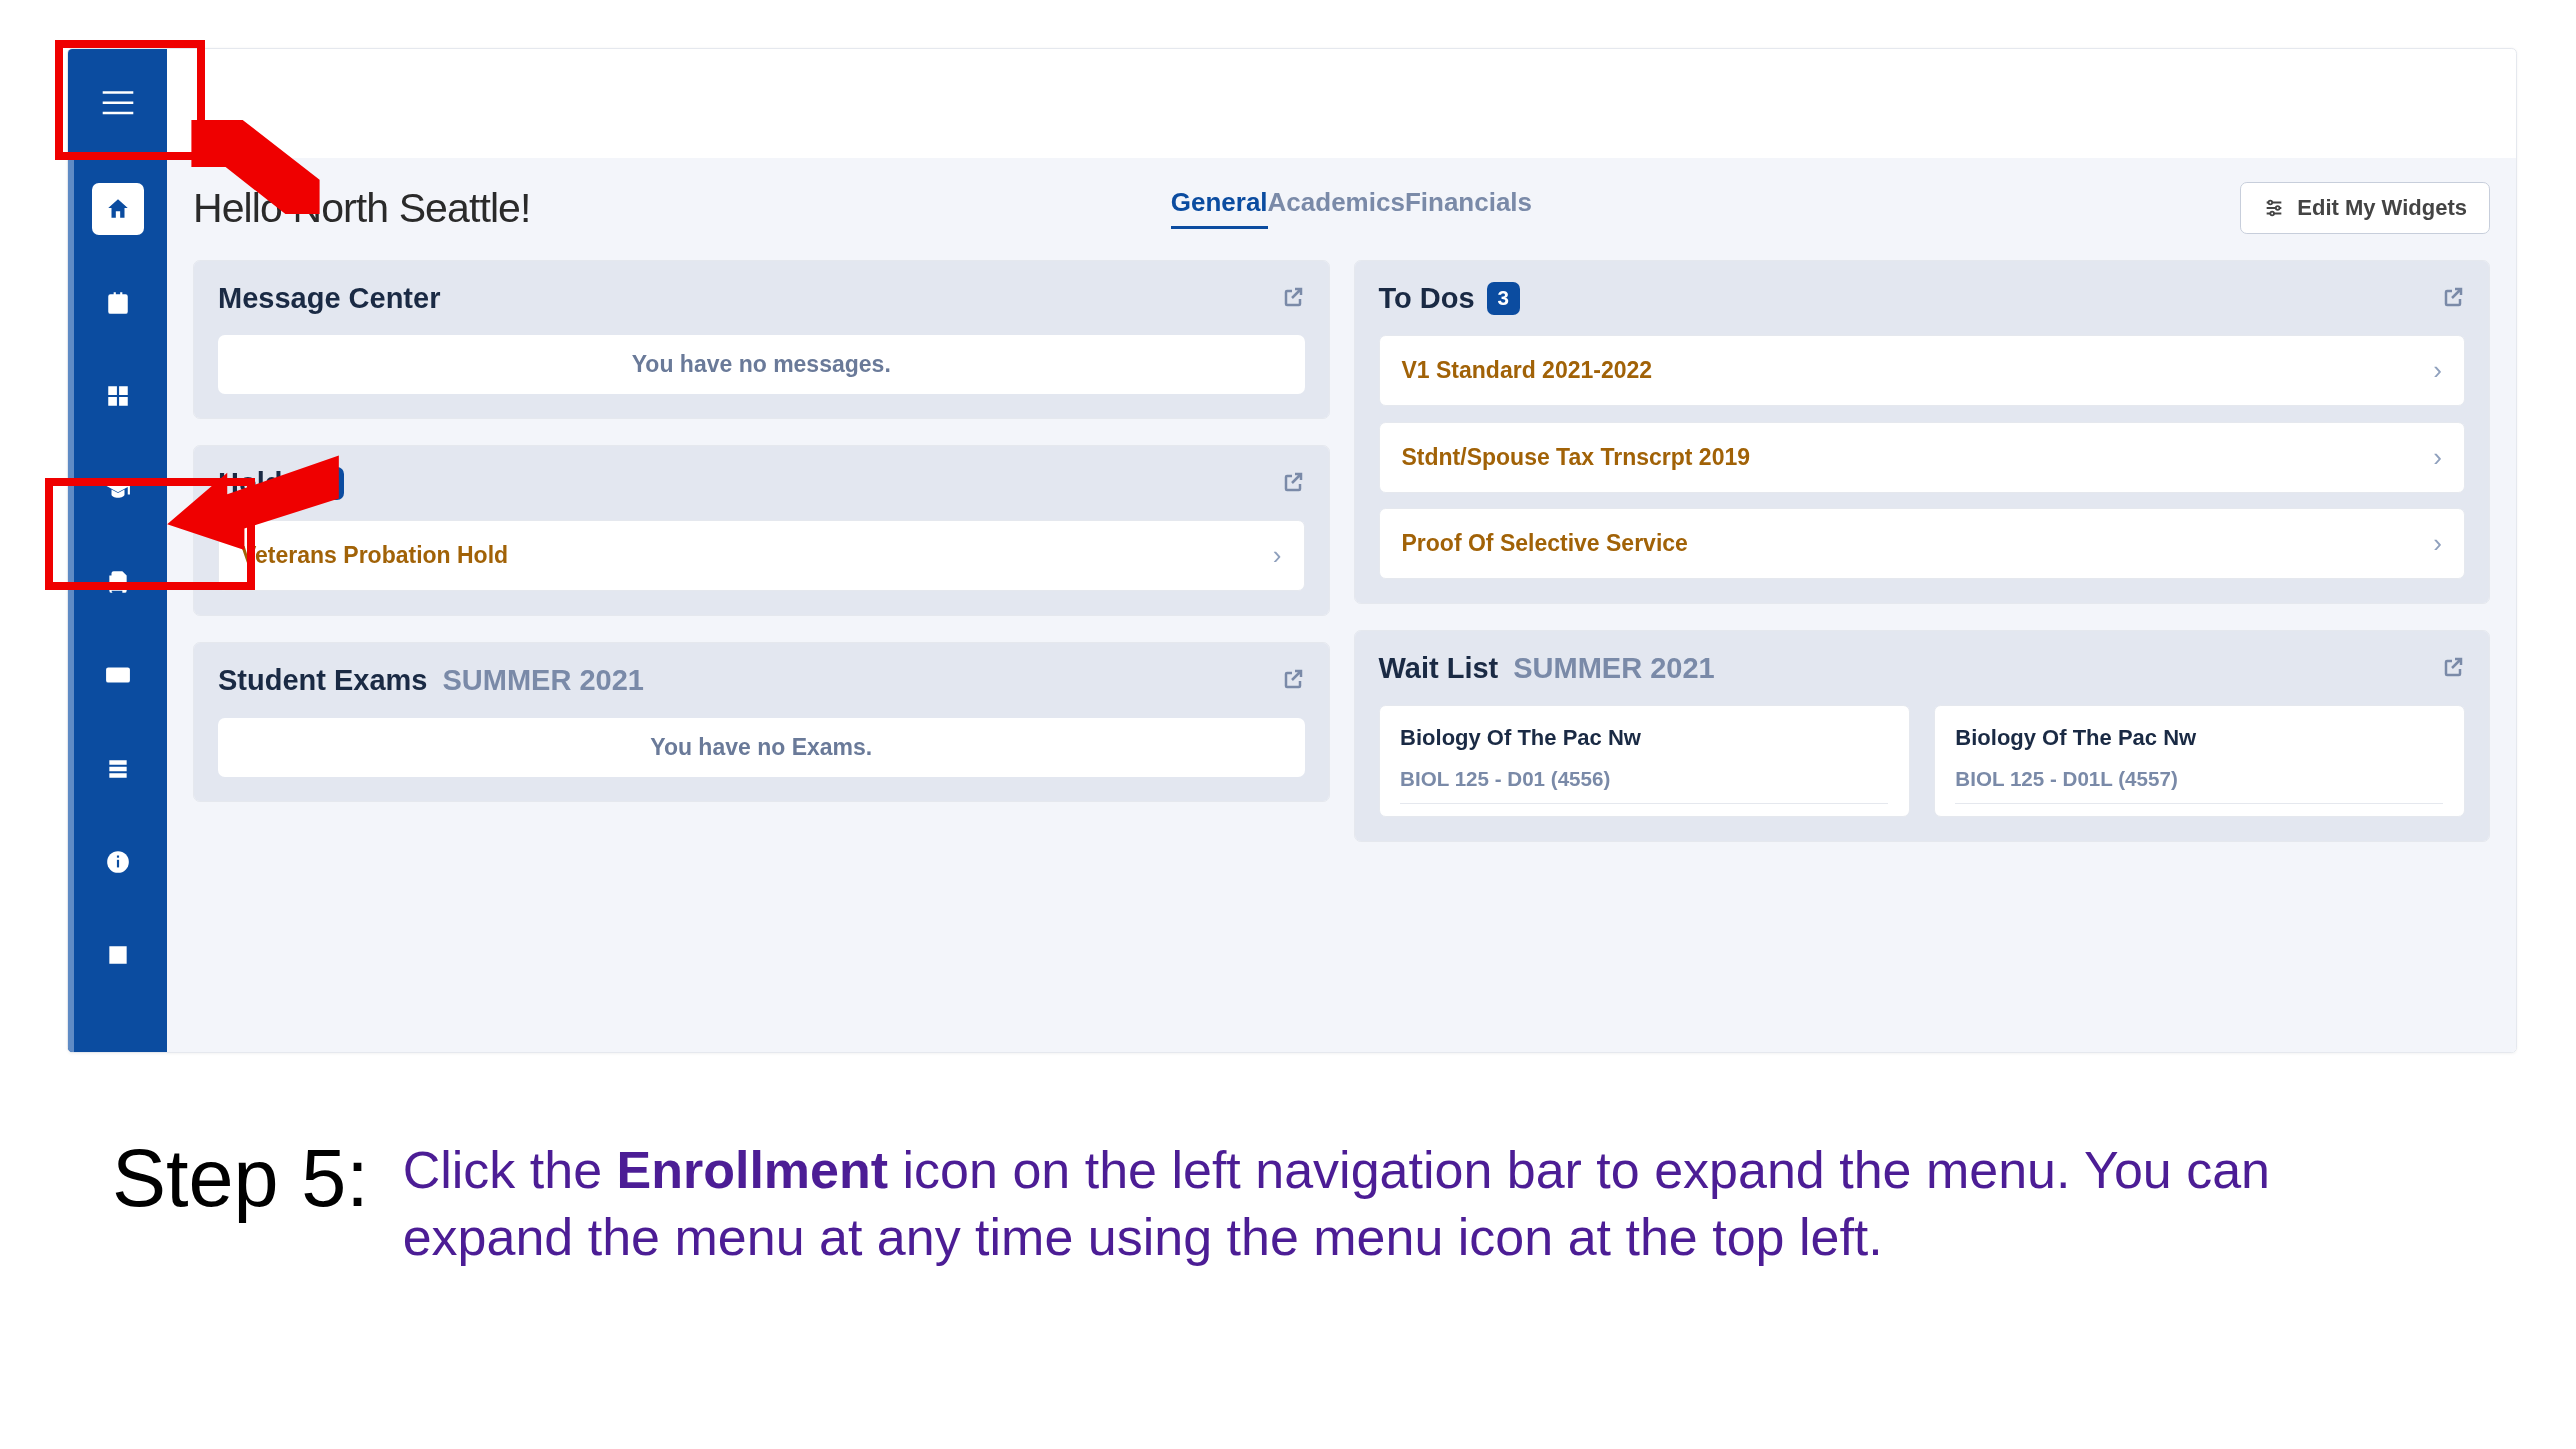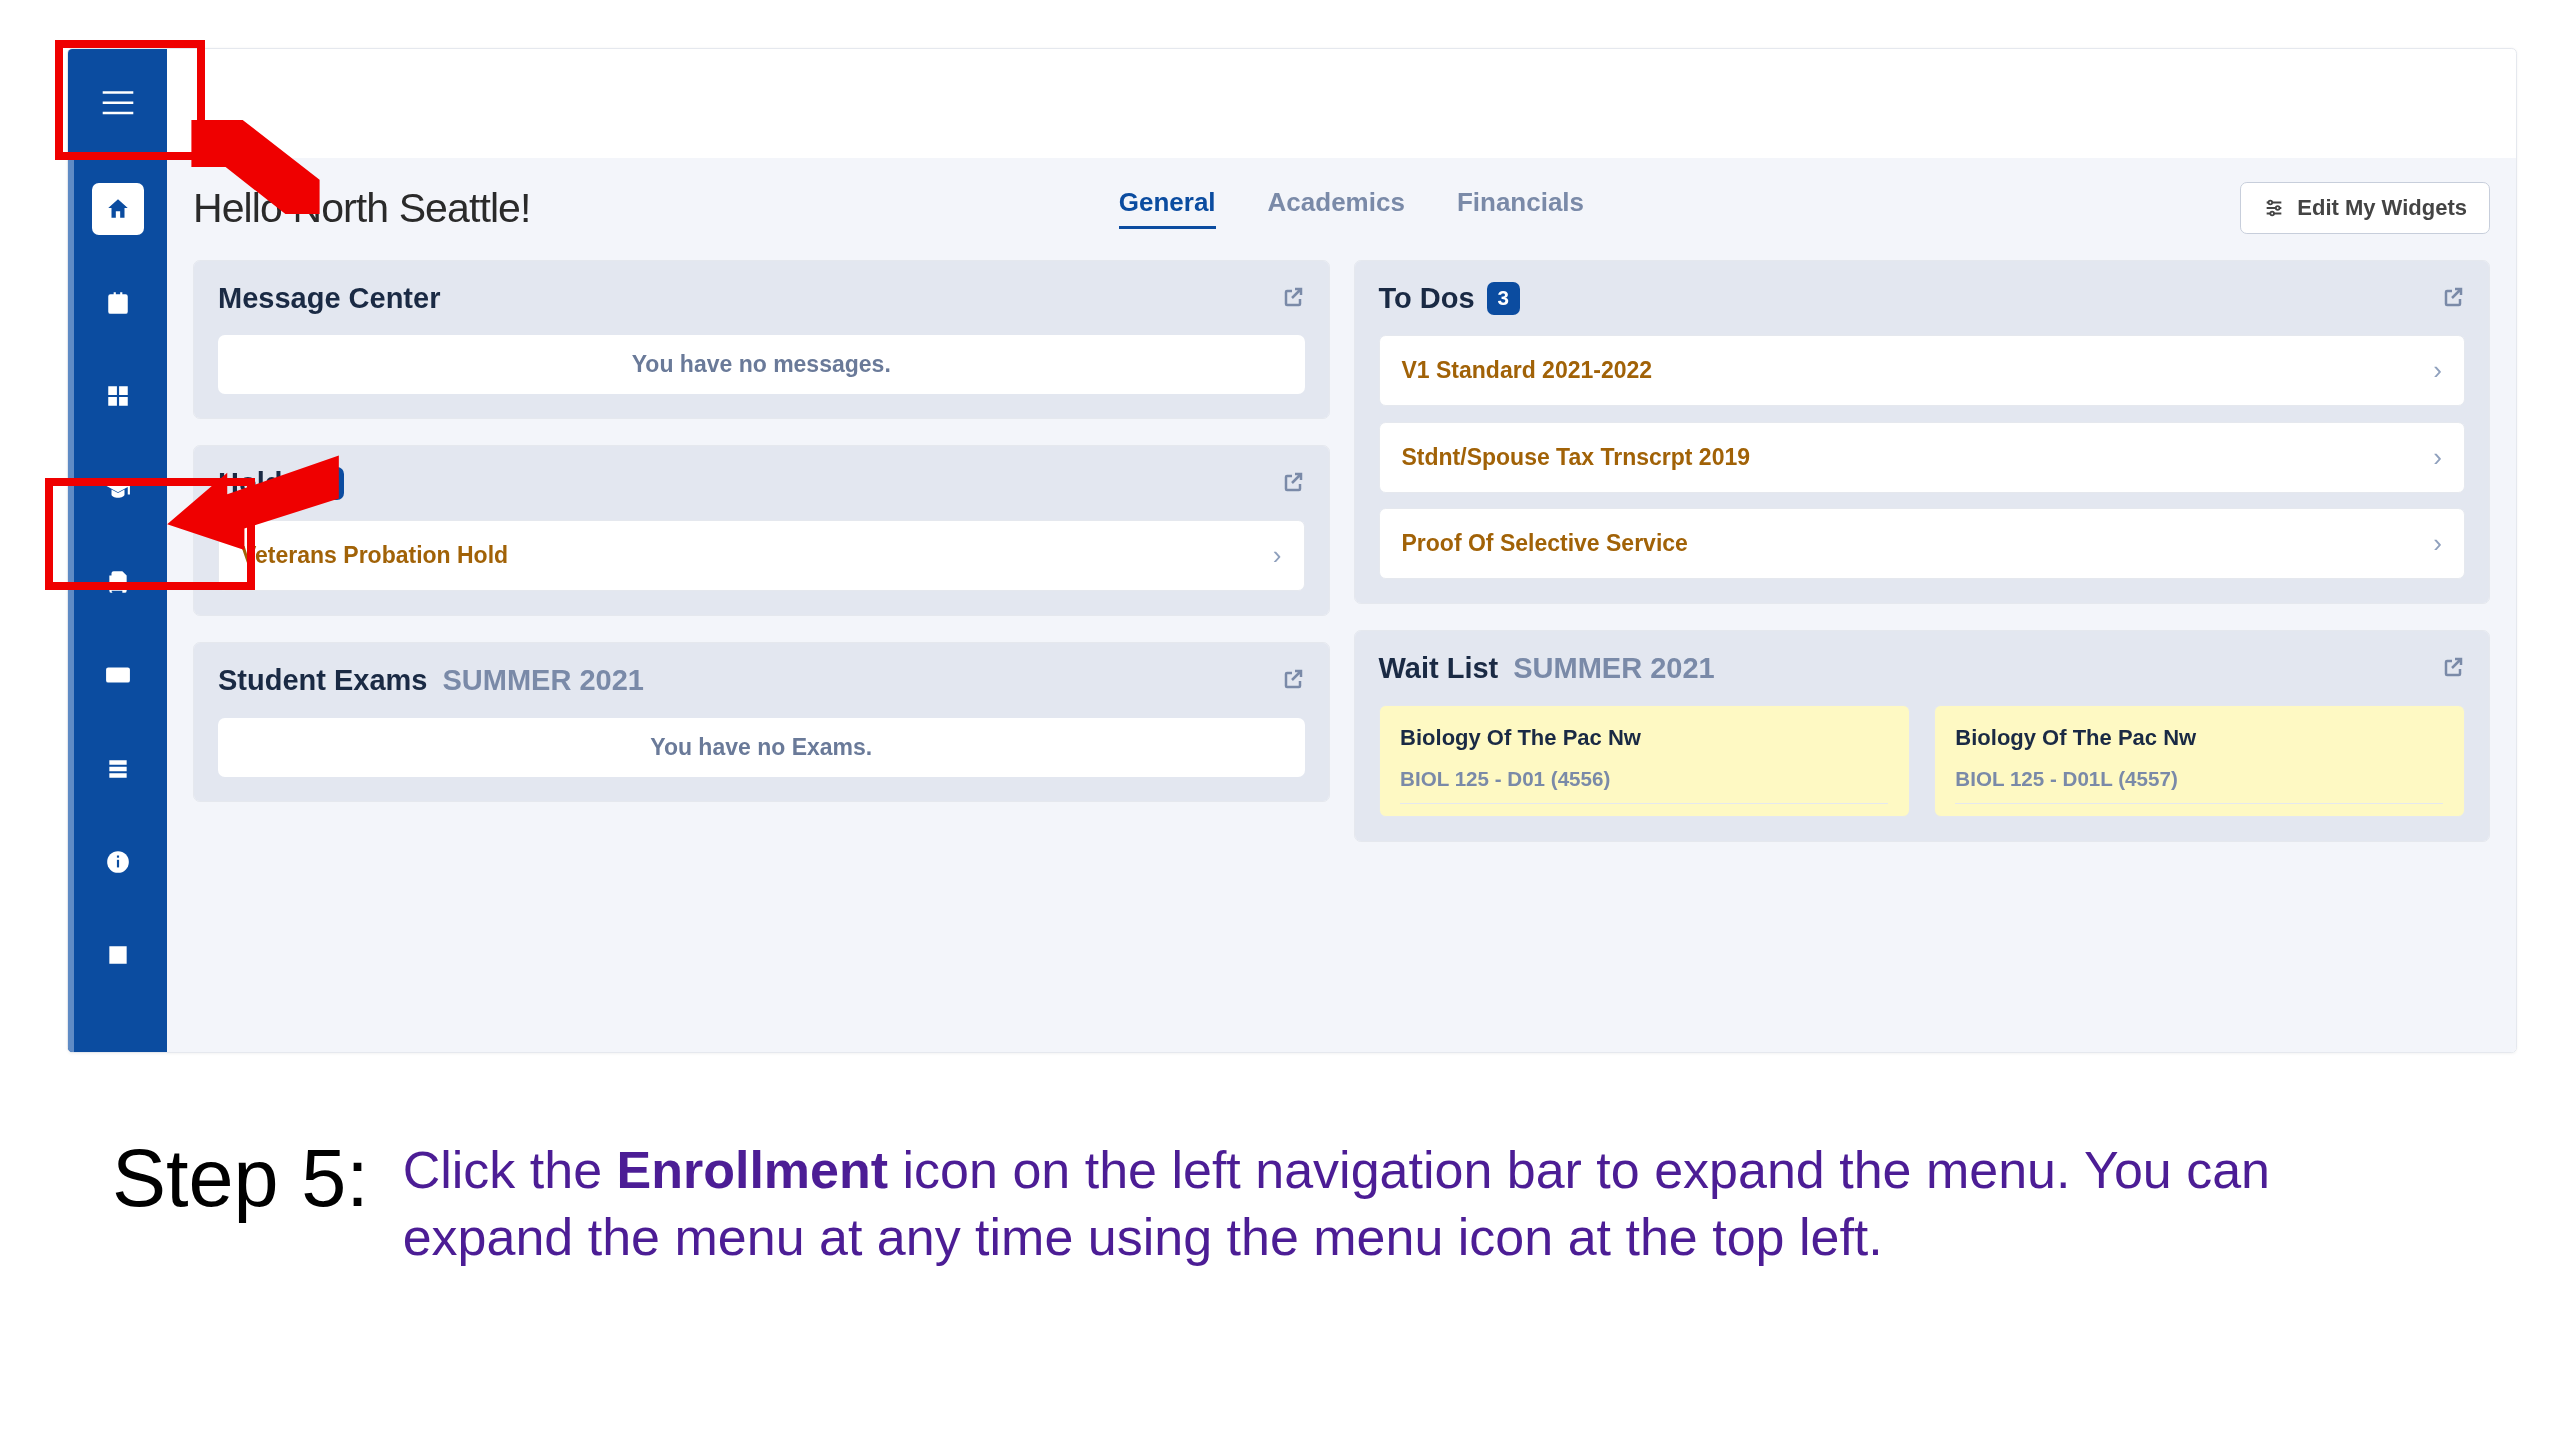"General" .tabs { gap: 52px -> none }
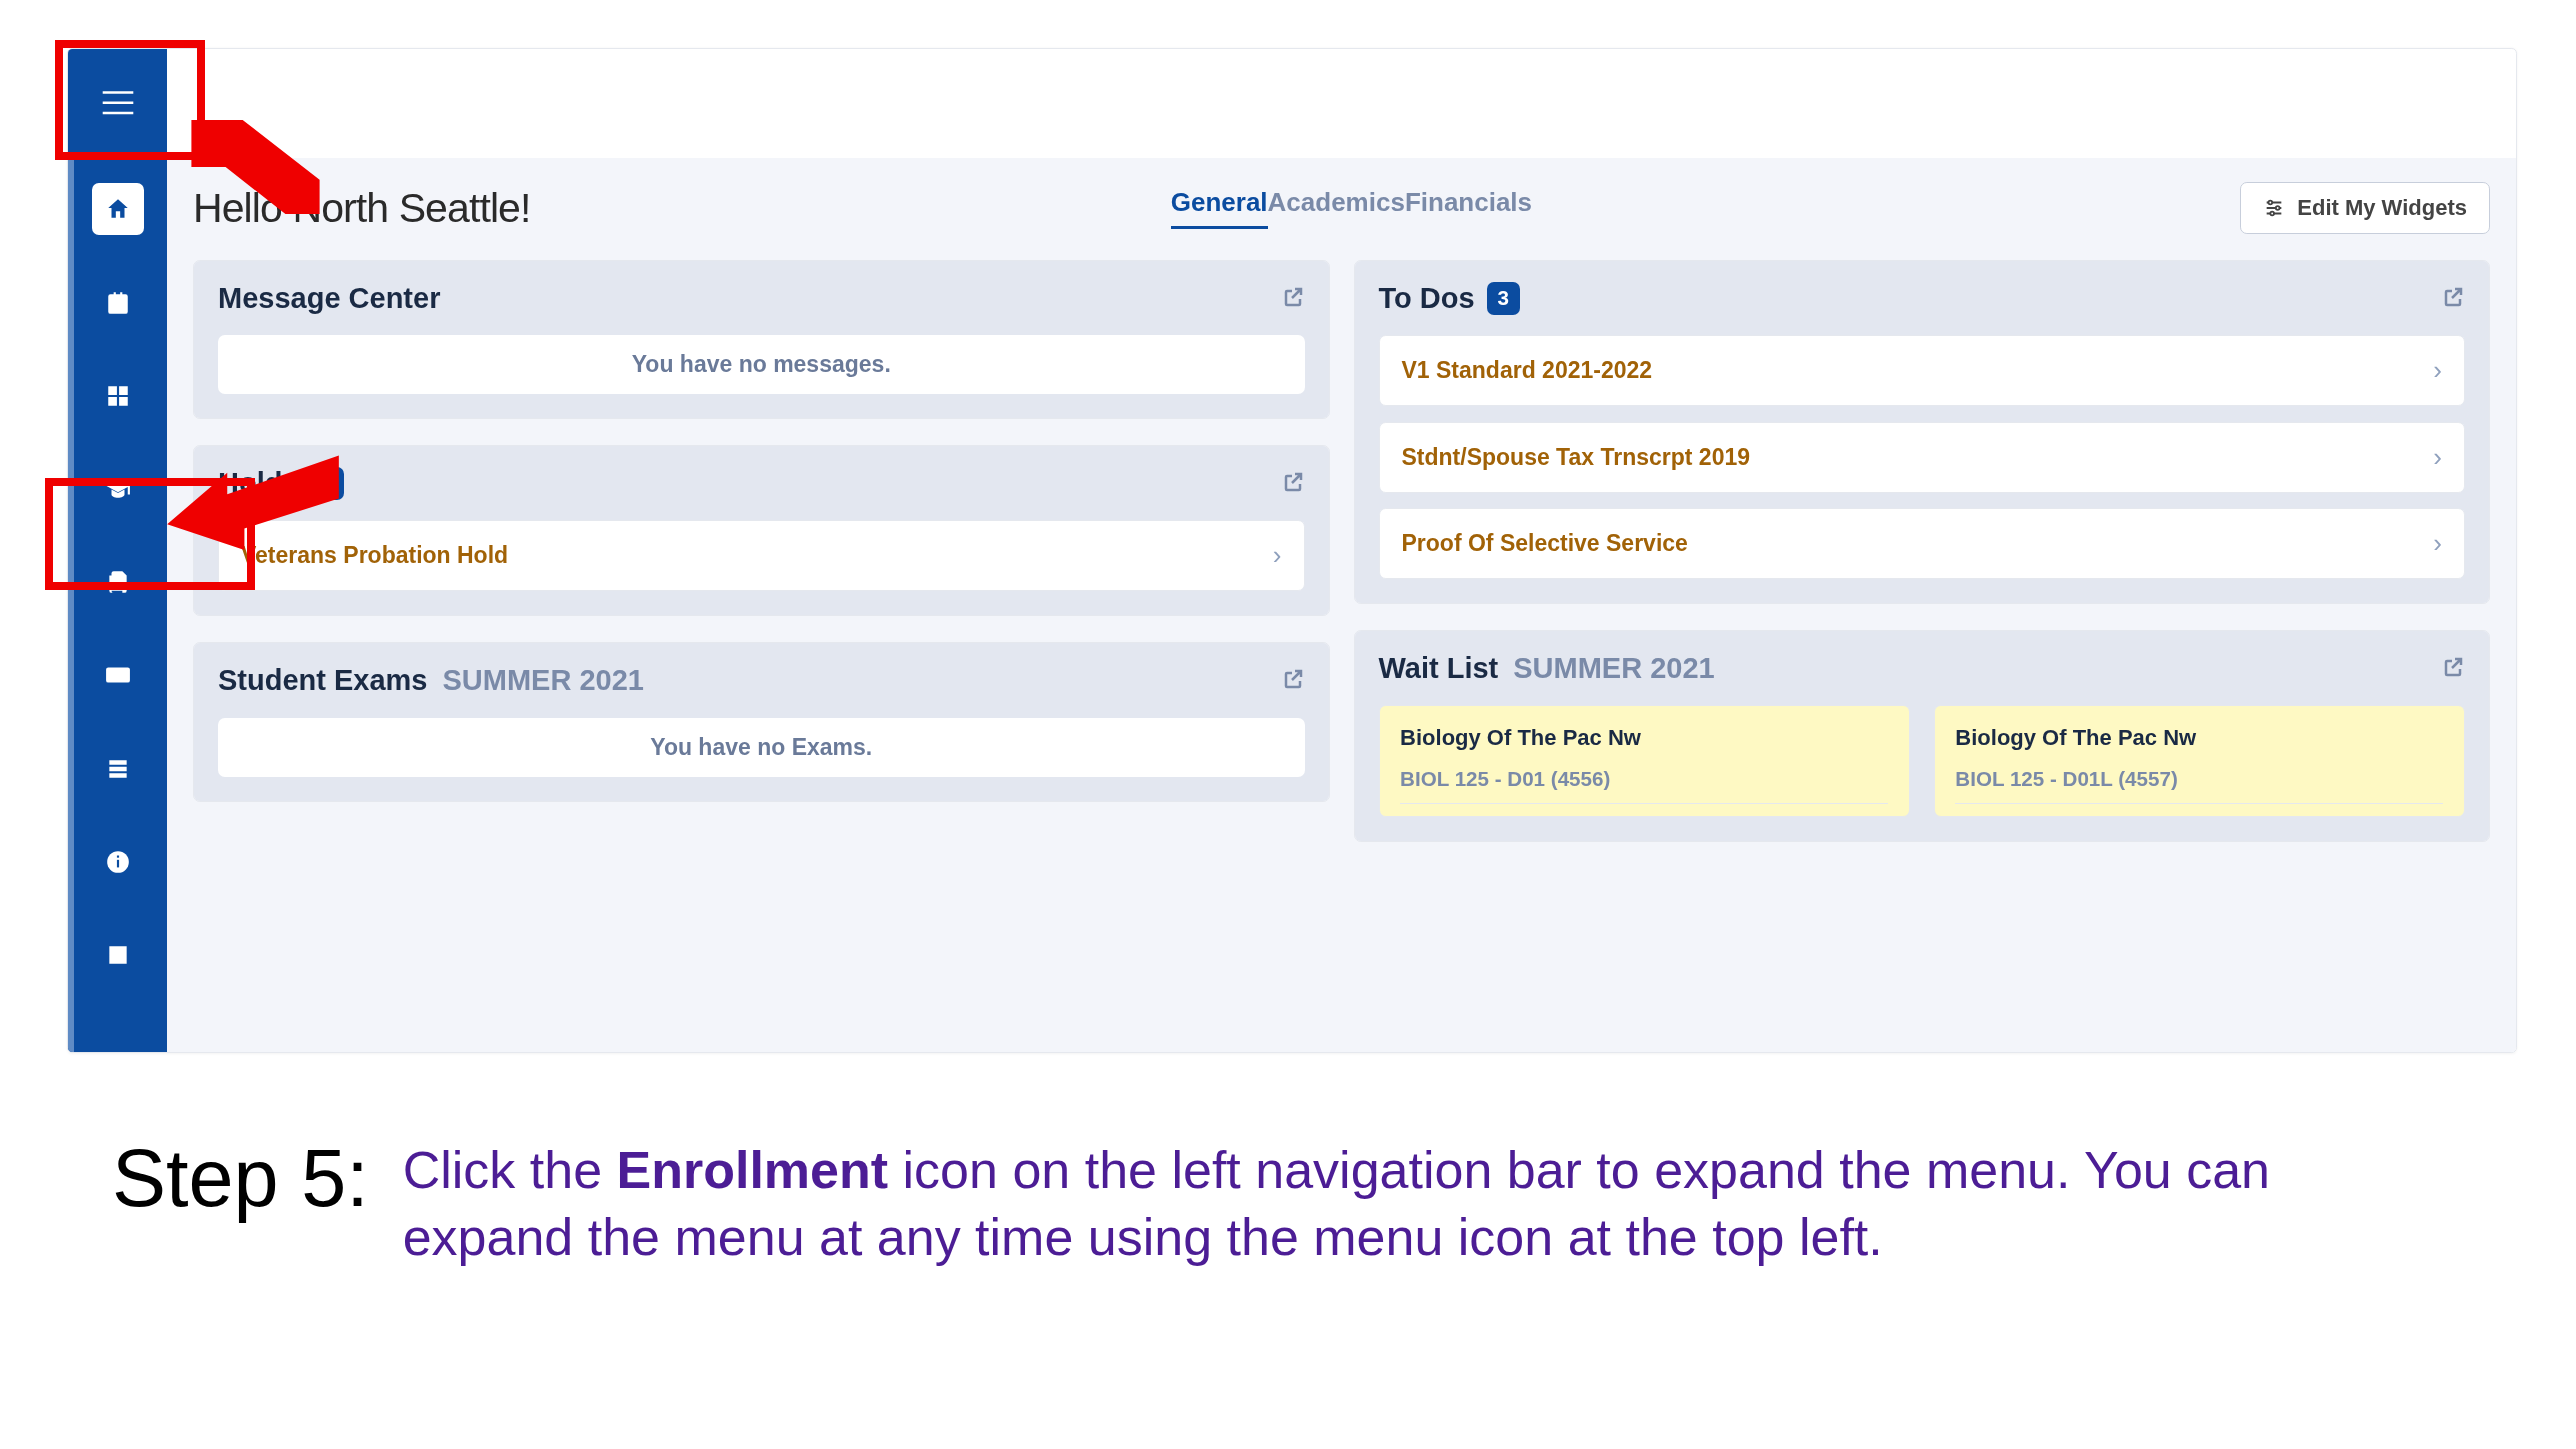"Biology Of The Pac Nw" .wl-card { background: #fef9c3 -> #ffffff }
